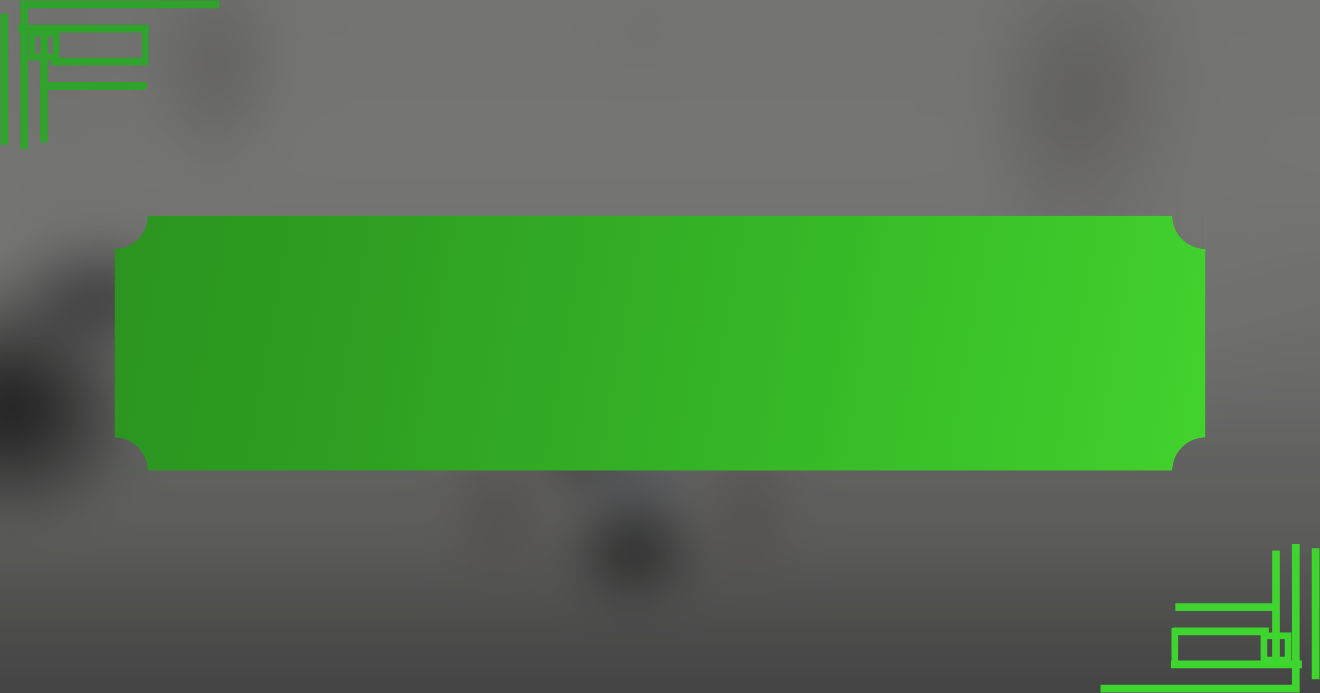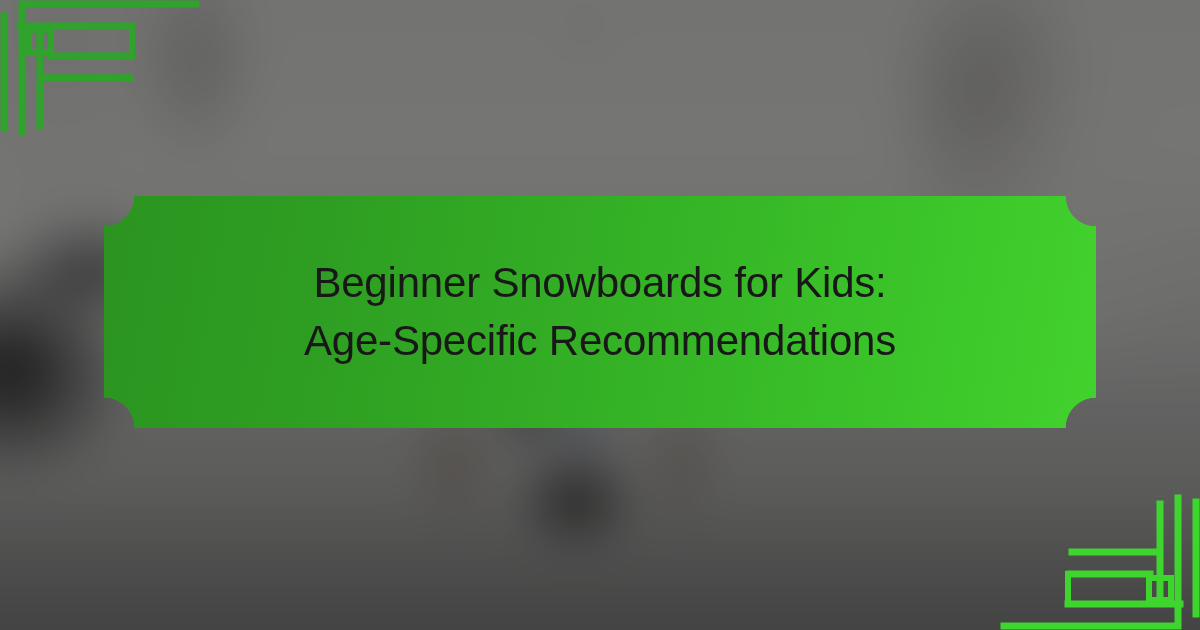"Beginner Snowboards for Kids:" div.title-text { html: <div> <span>Beginner Snowboards for Kids:</span> <span>Age-Specific Recommendations</span> </div> -> none }
